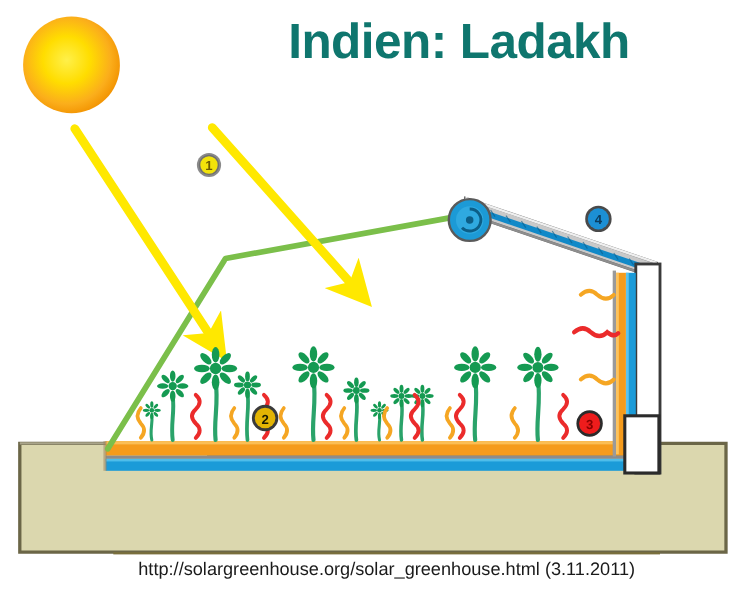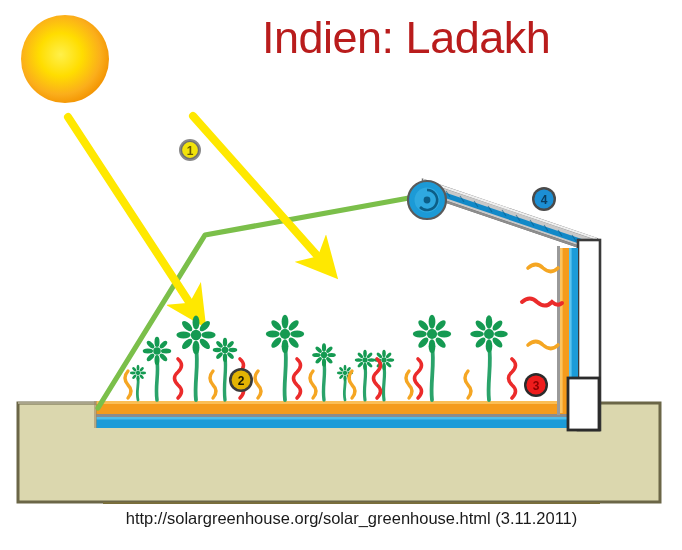"Indien: Ladakh" #title { color: #b91c1c -> #0f766e; font-weight: 400 -> 700 }
